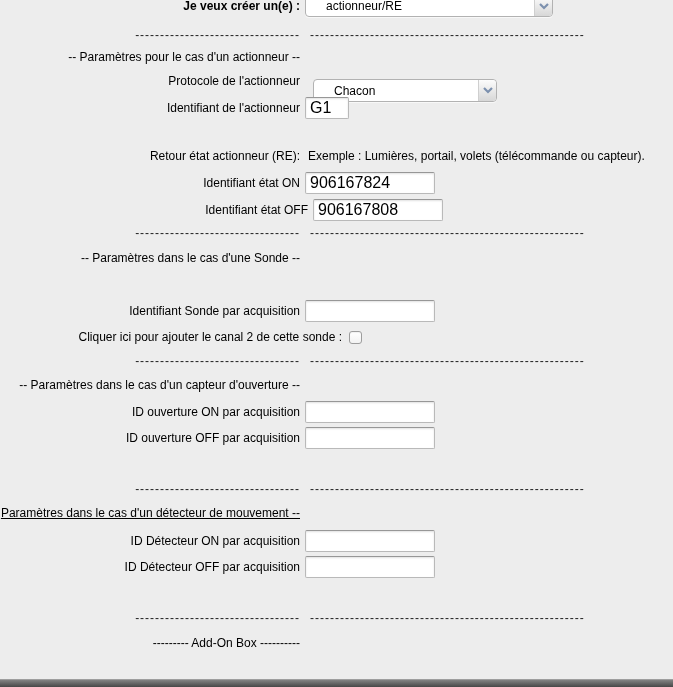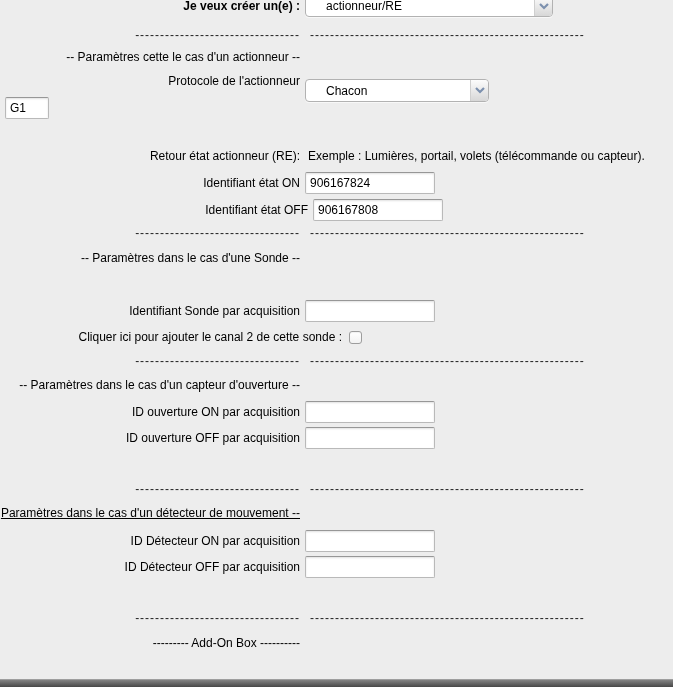"-- Paramètres cette le cas" div.lbl { text: cette -> pour }
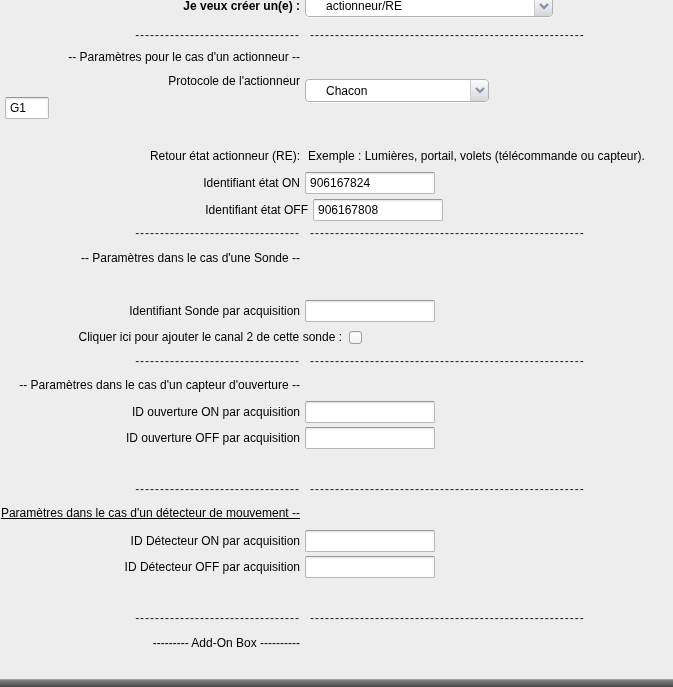"Protocole de l'actionneur" div.row { gap: none -> 8px }
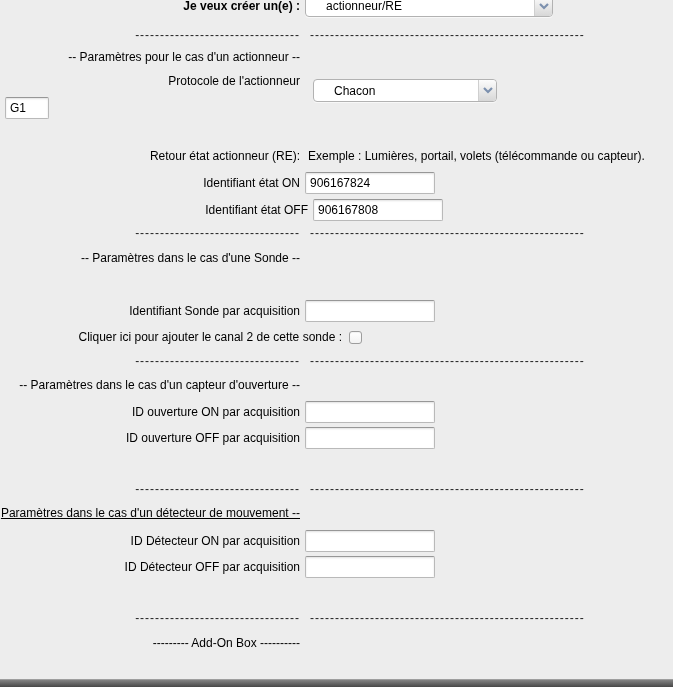"Identifiant de l'actionneur" div.lbl { html: none -> <div>Identifiant de l'actionneur</div> }
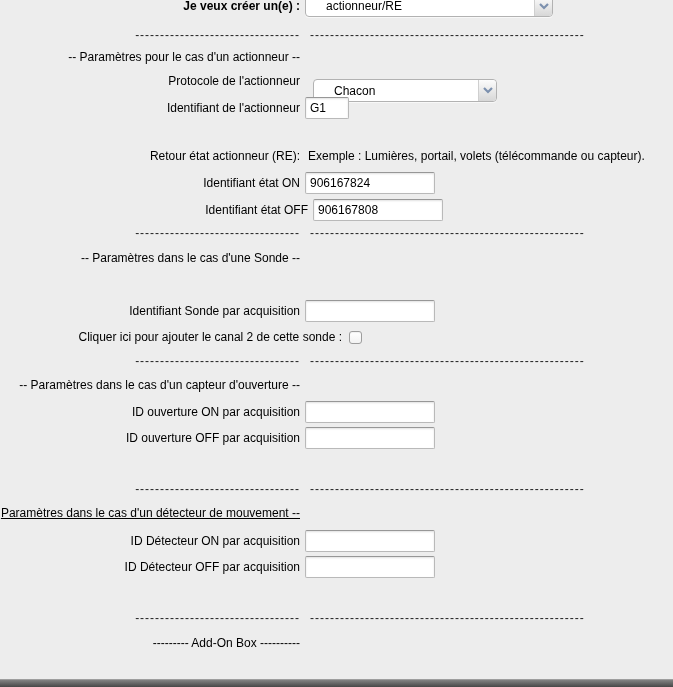"G1" .txt { font-size: 12px -> 16px }
